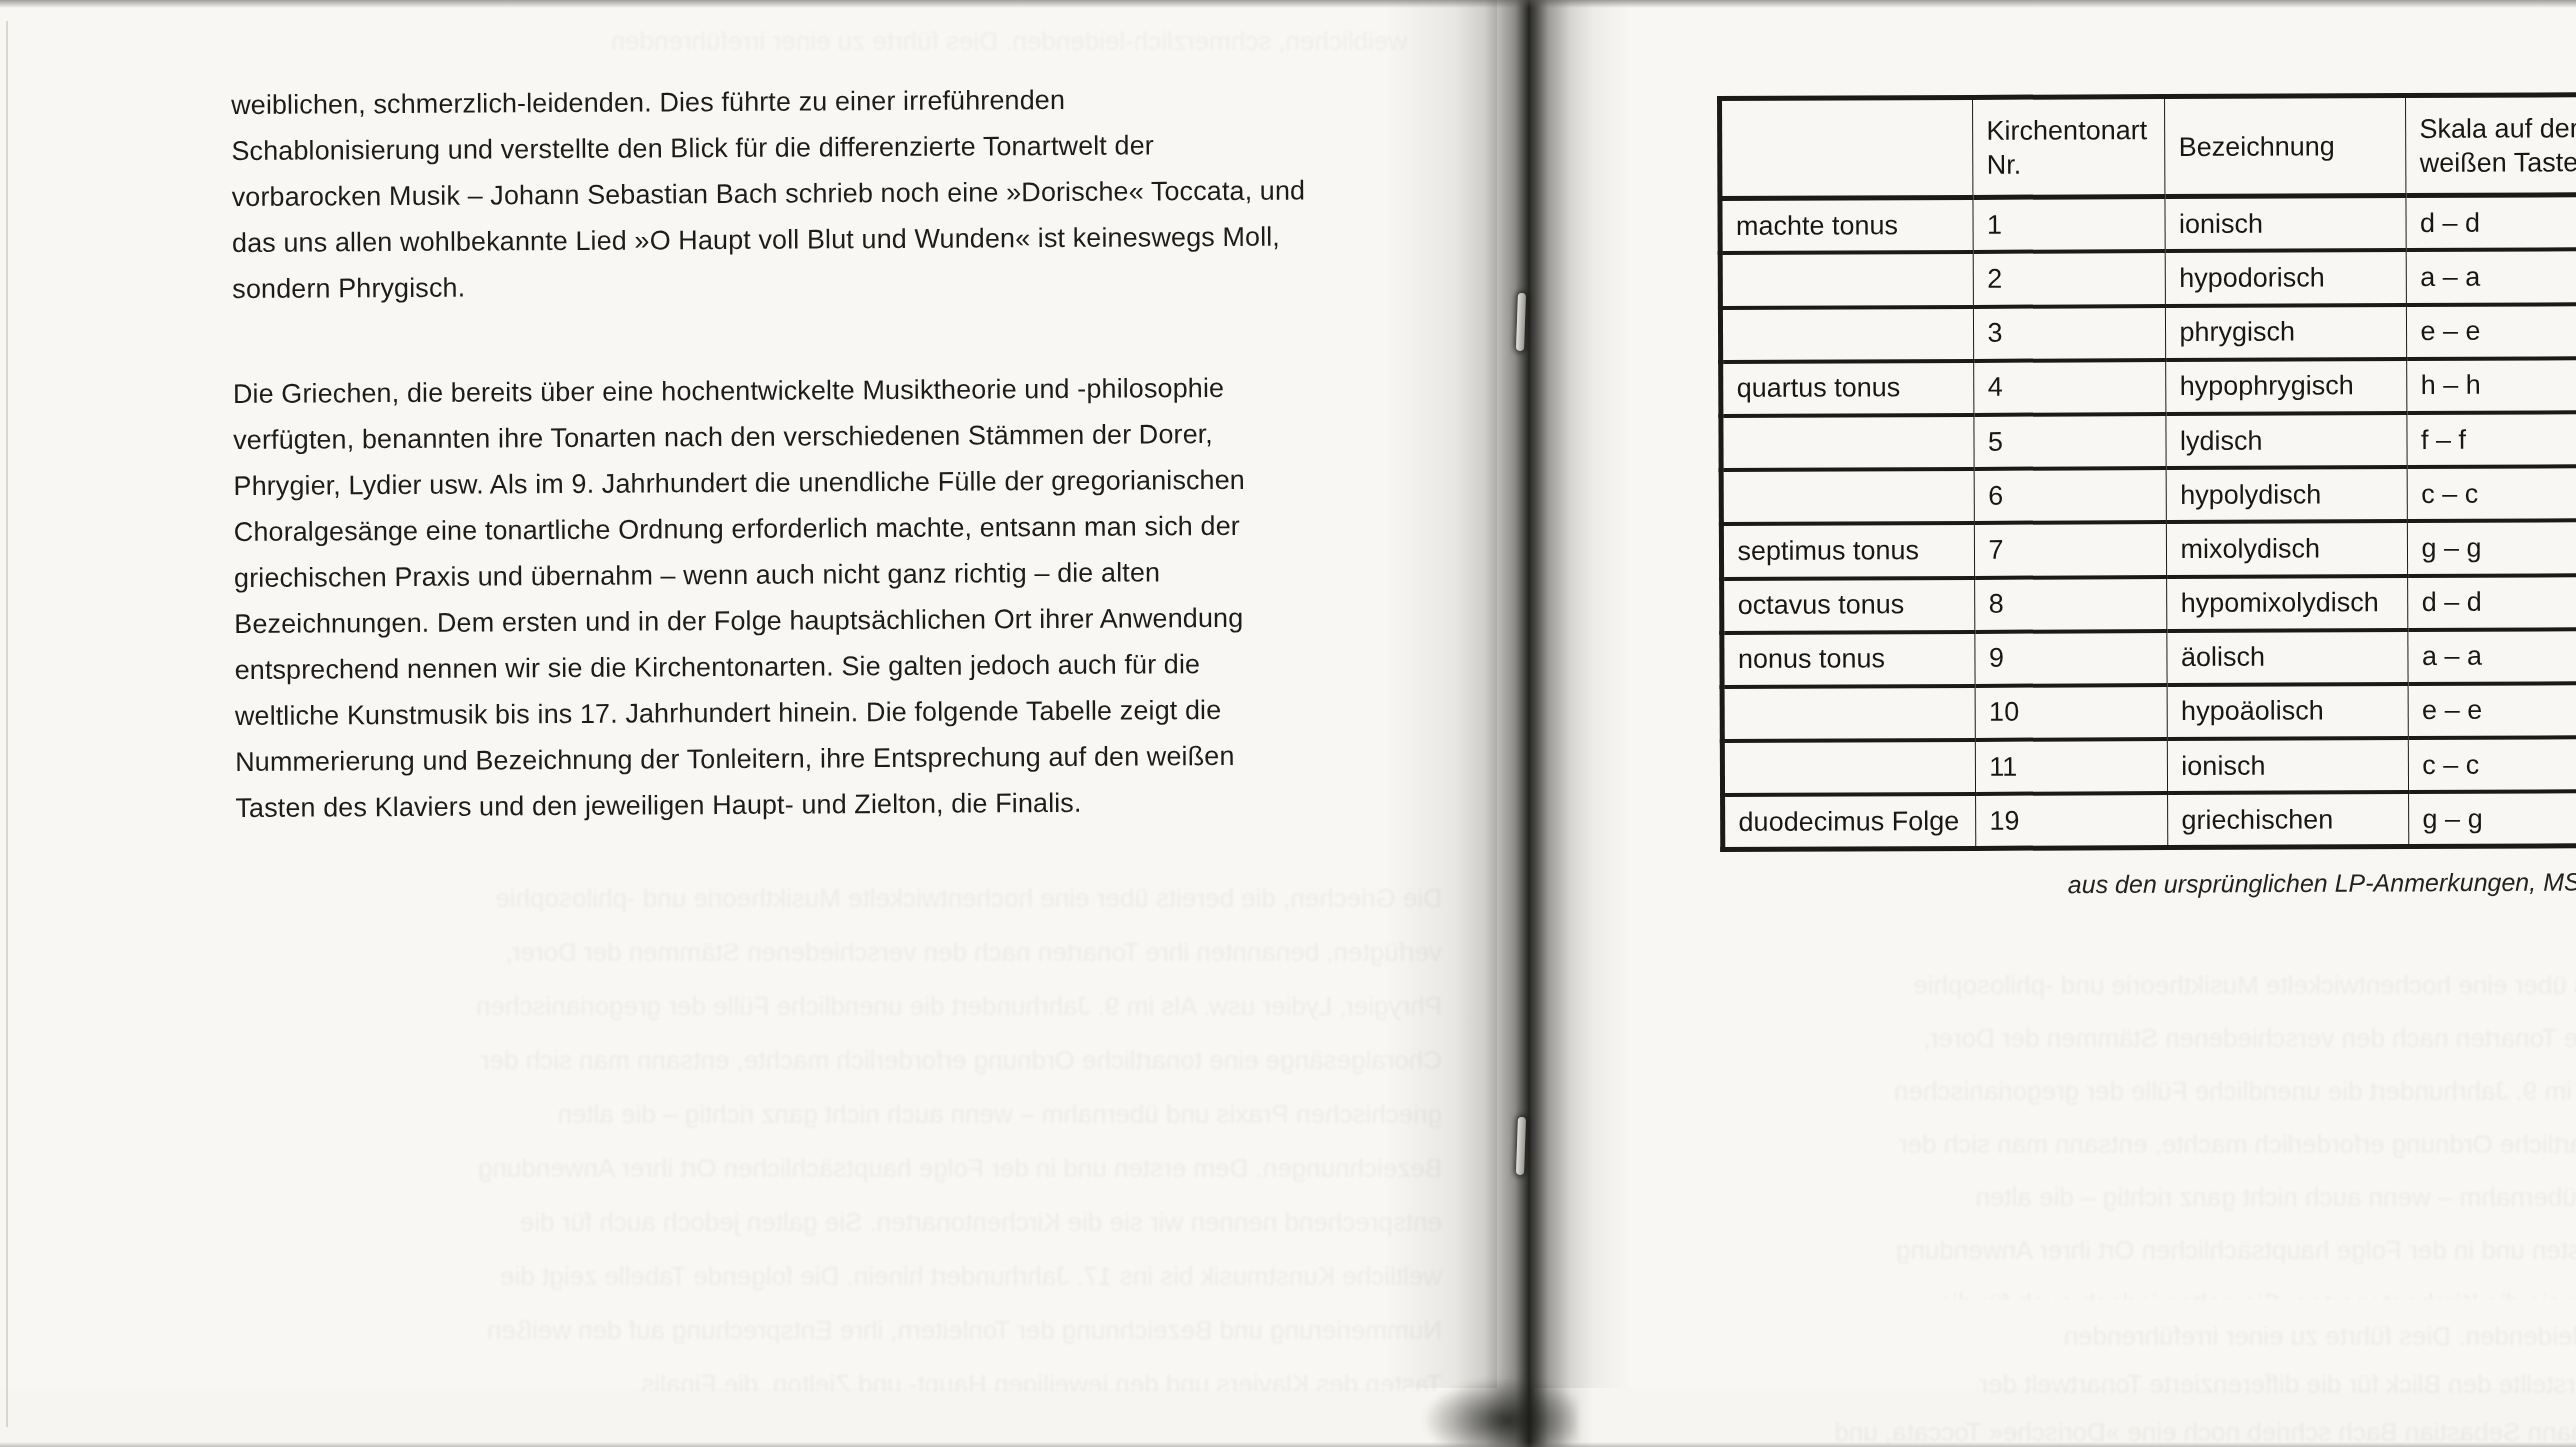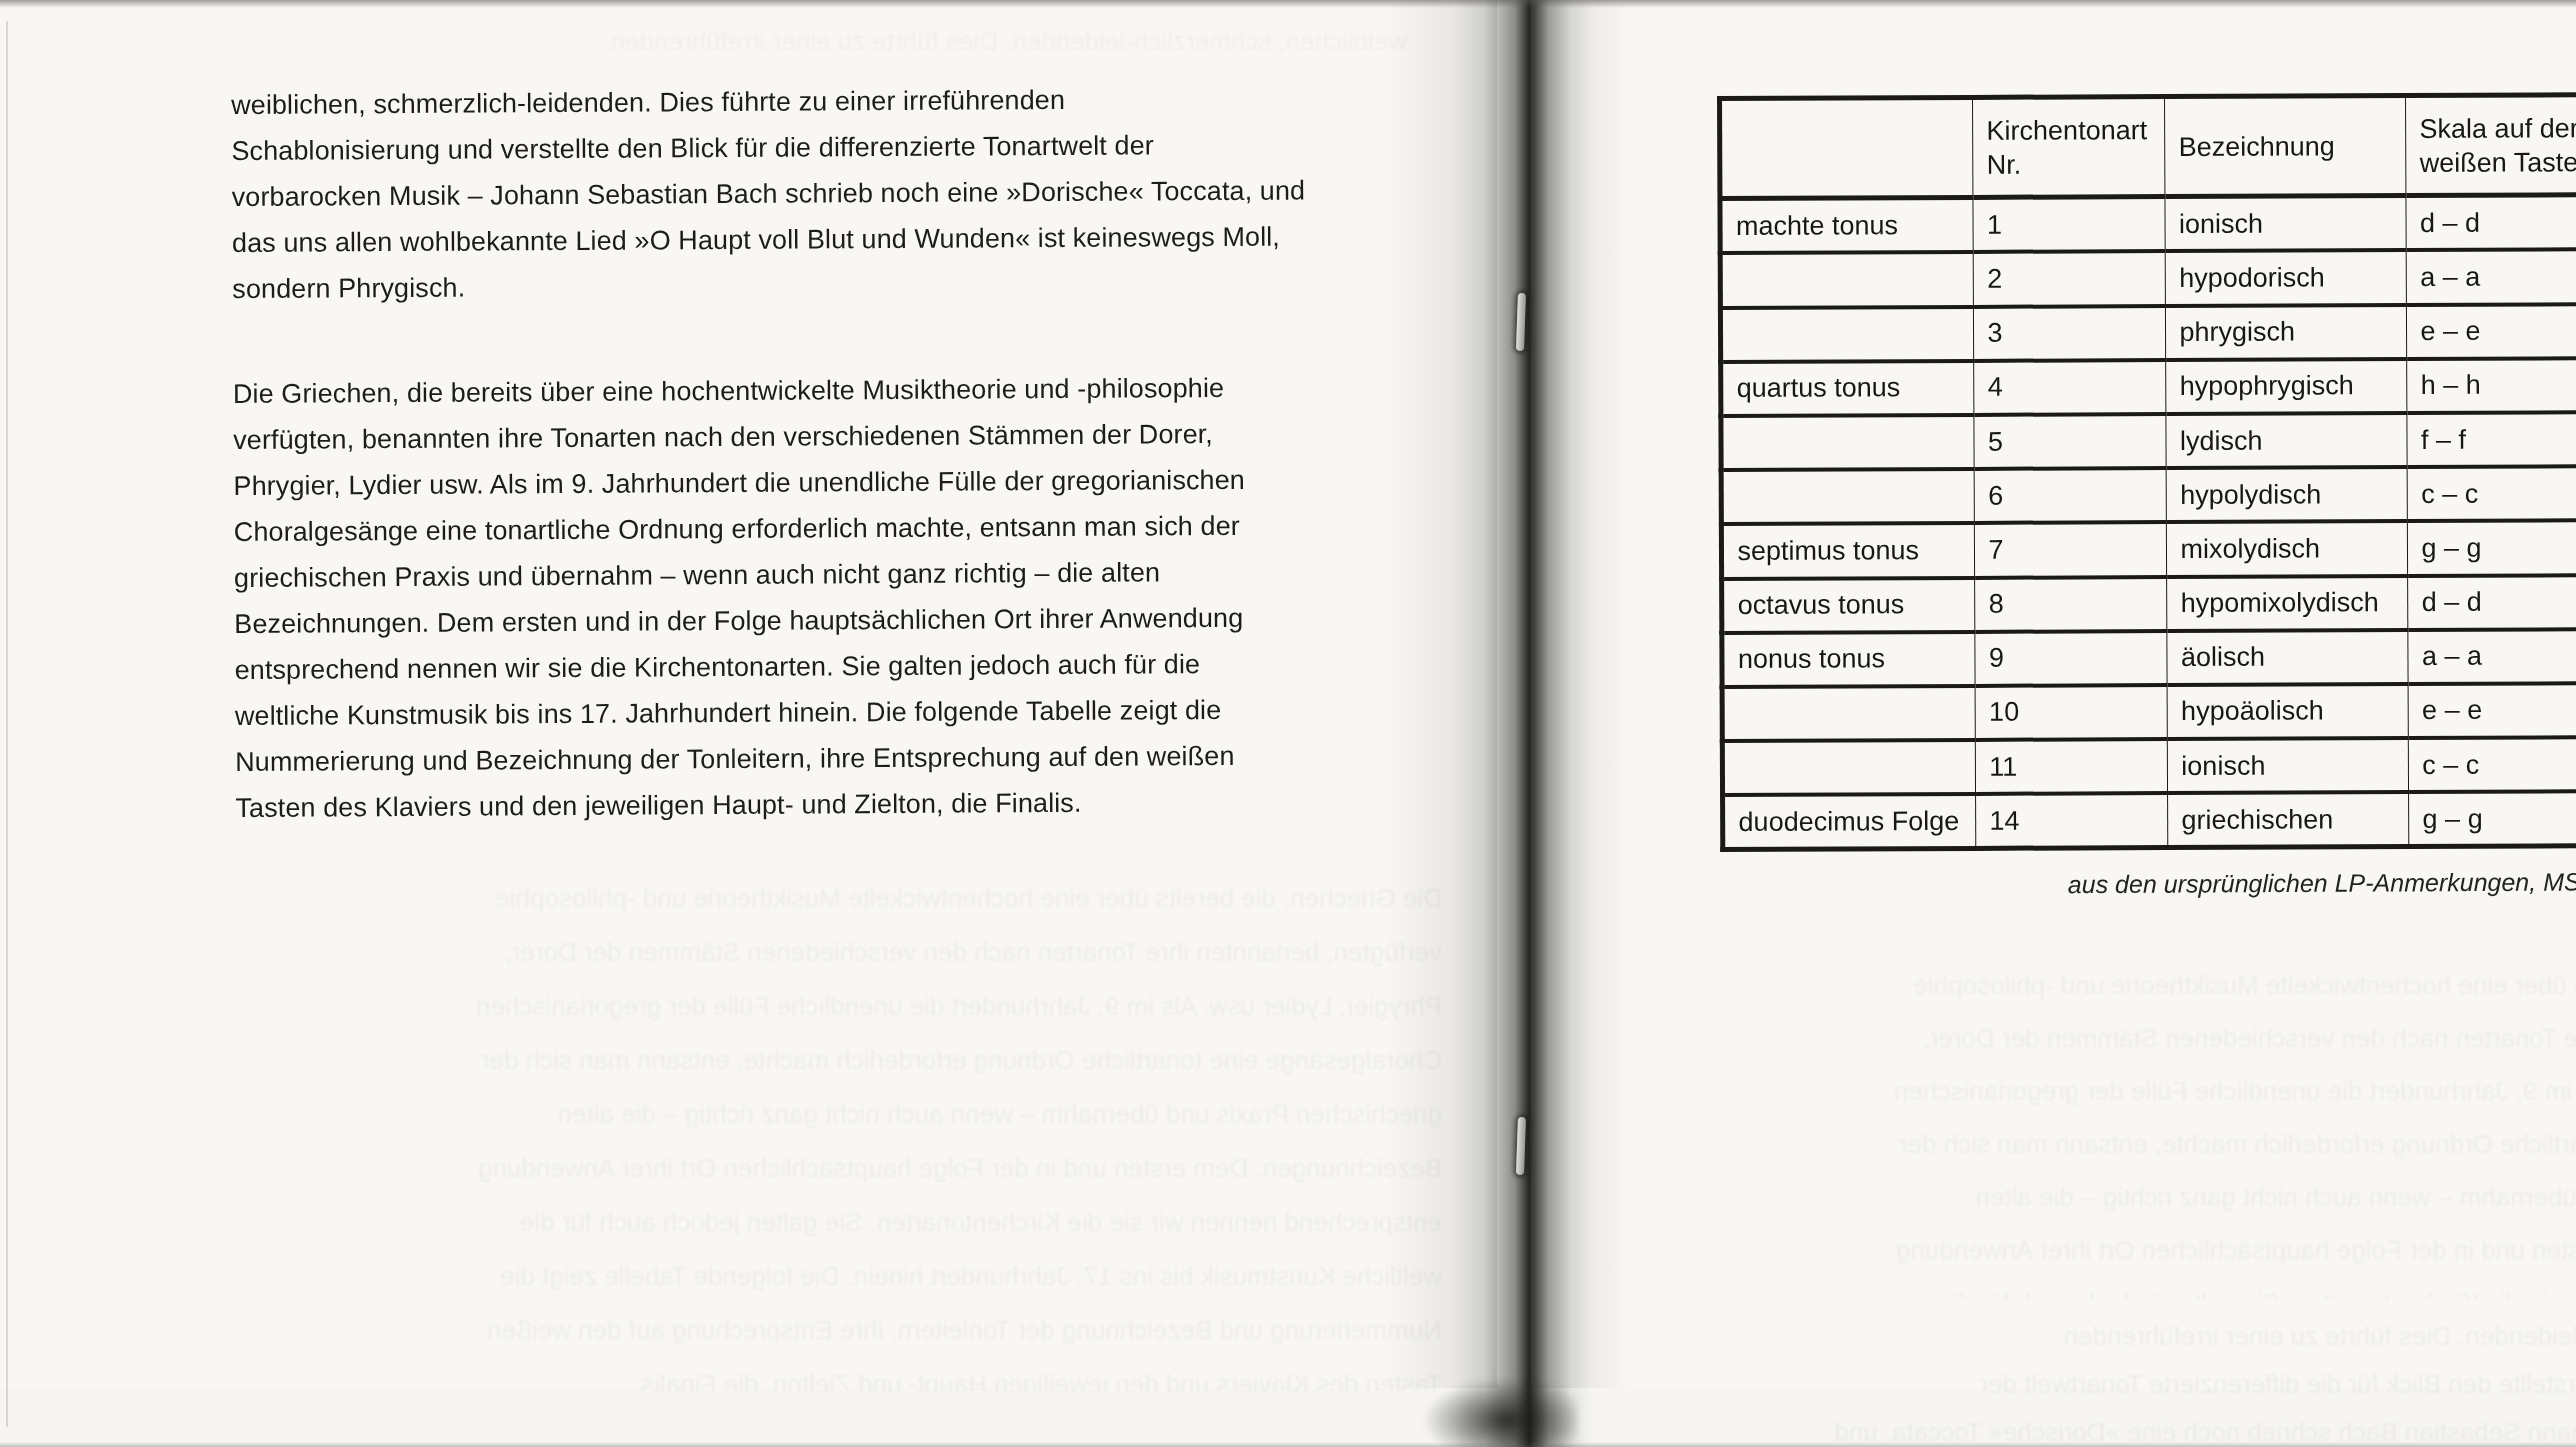"14" td { text: 14 -> 19 }
